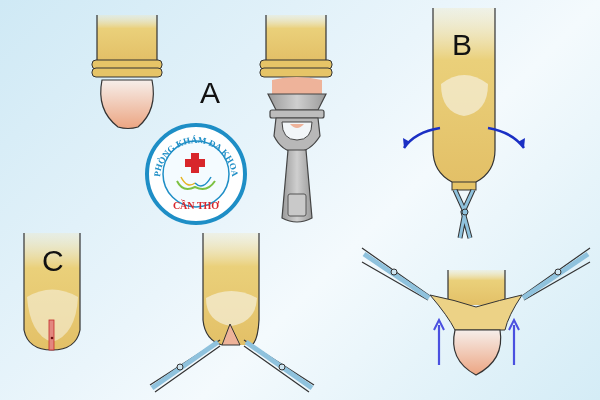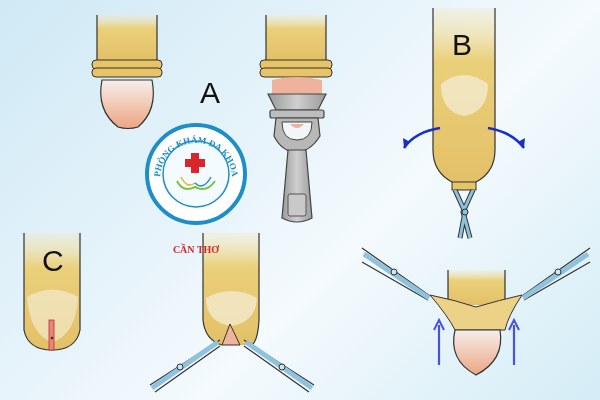"CẦN THƠ" .logo-bottom { margin-top: 44px -> none }
